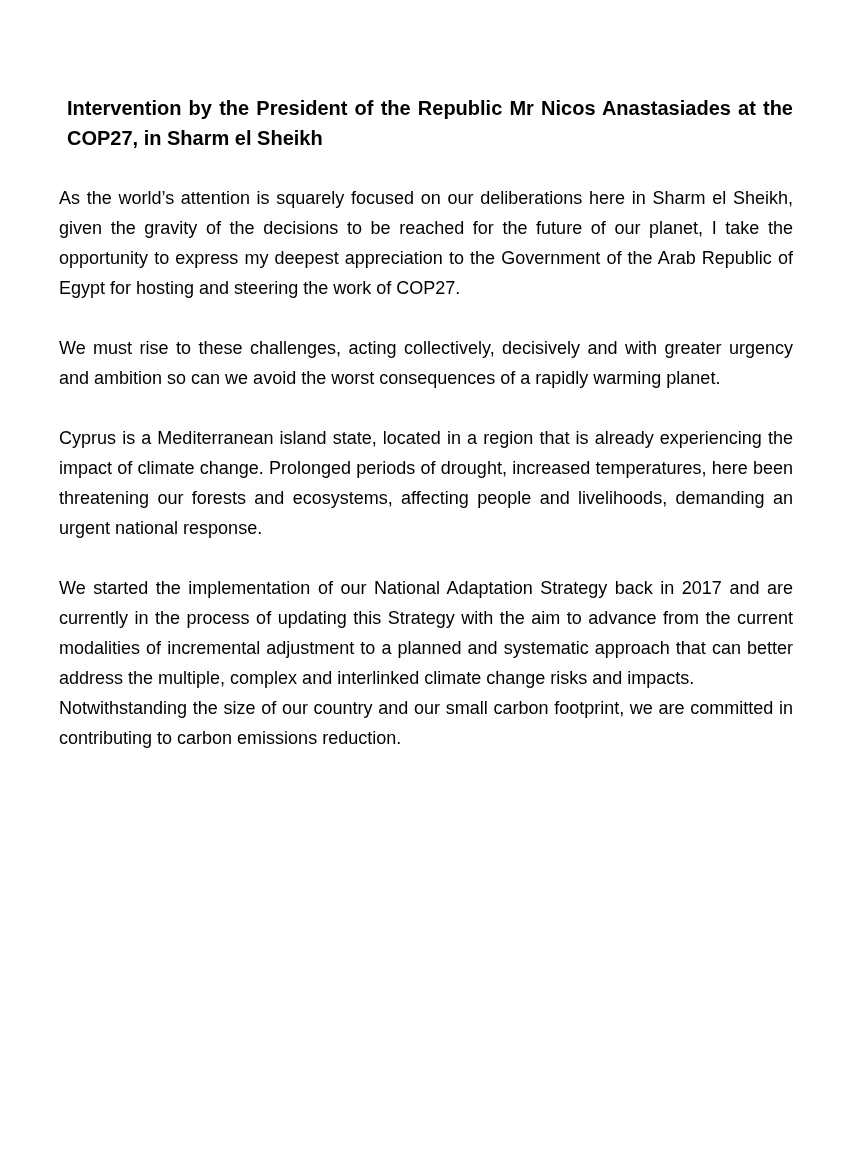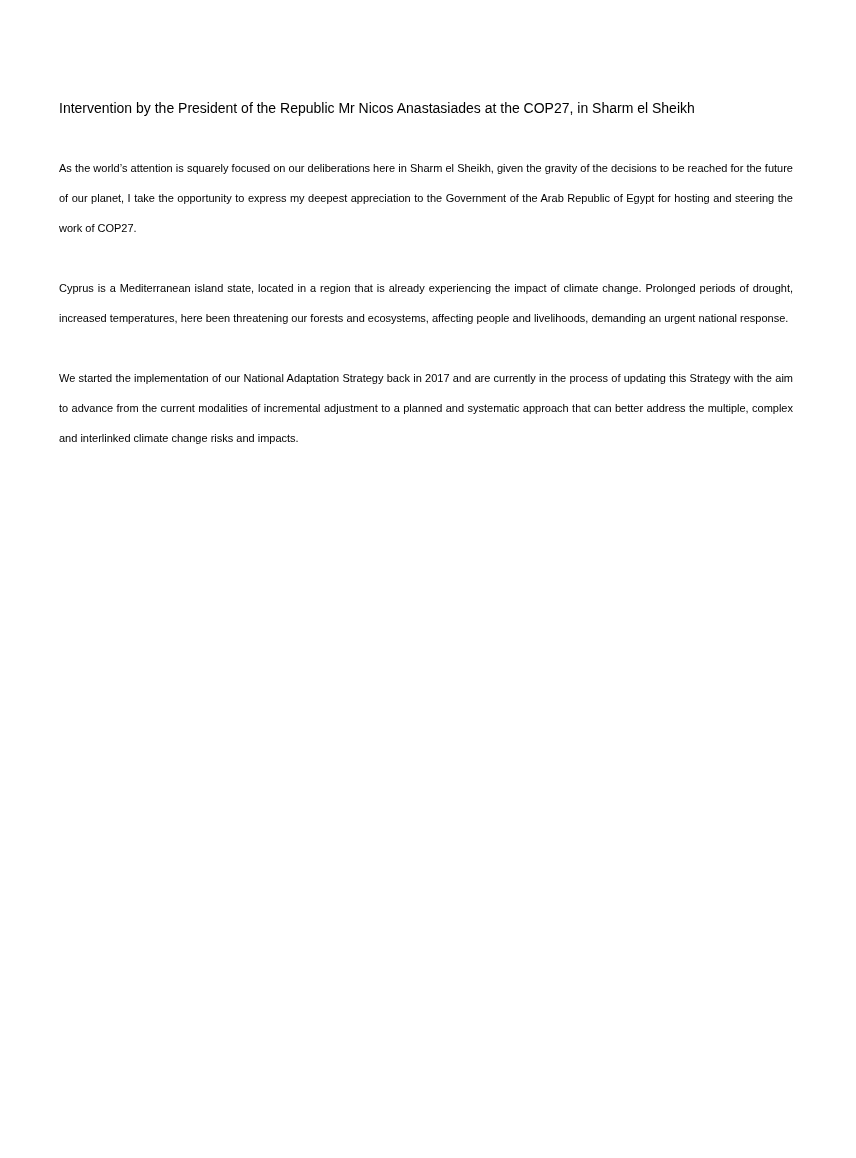"Intervention by the President of" .title { font-size: 14px -> 20px; font-weight: normal -> bold; margin: 0 0 30px 0 -> 0 0 30px 8px }
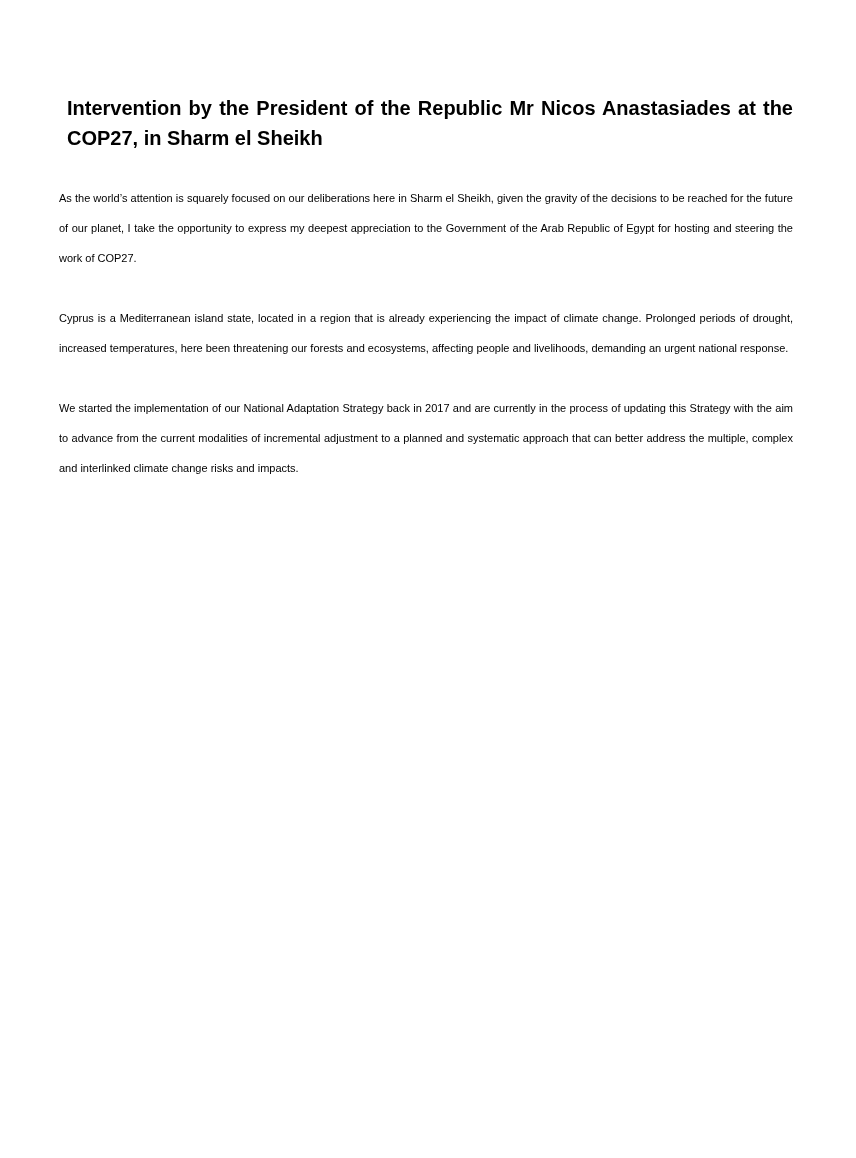"As the world’s attention is" .para { font-size: 11px -> 18px }
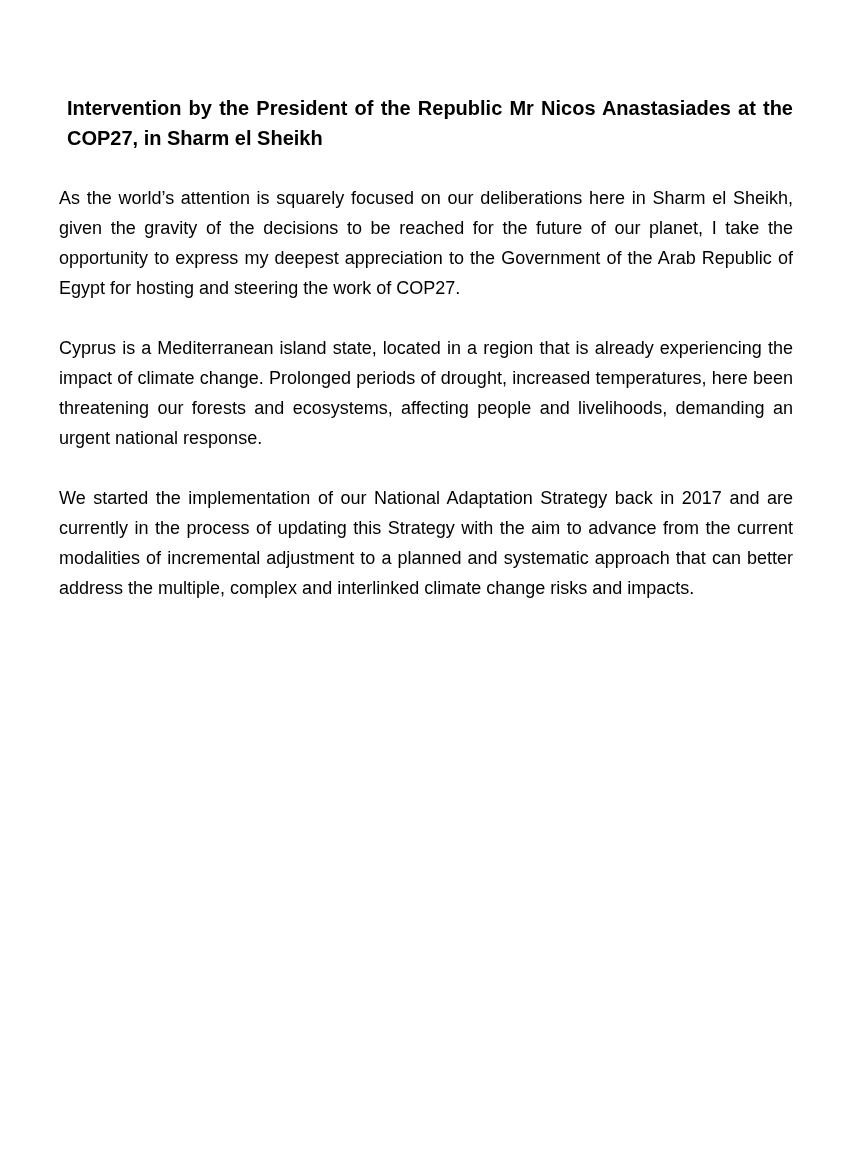"We must rise to these" p.para { html: none -> <p>We must rise to these challenges, acting collectively, decisively and with greater urgency and ambition so can we avoid the worst consequences of a rapidly warming planet.</p> }
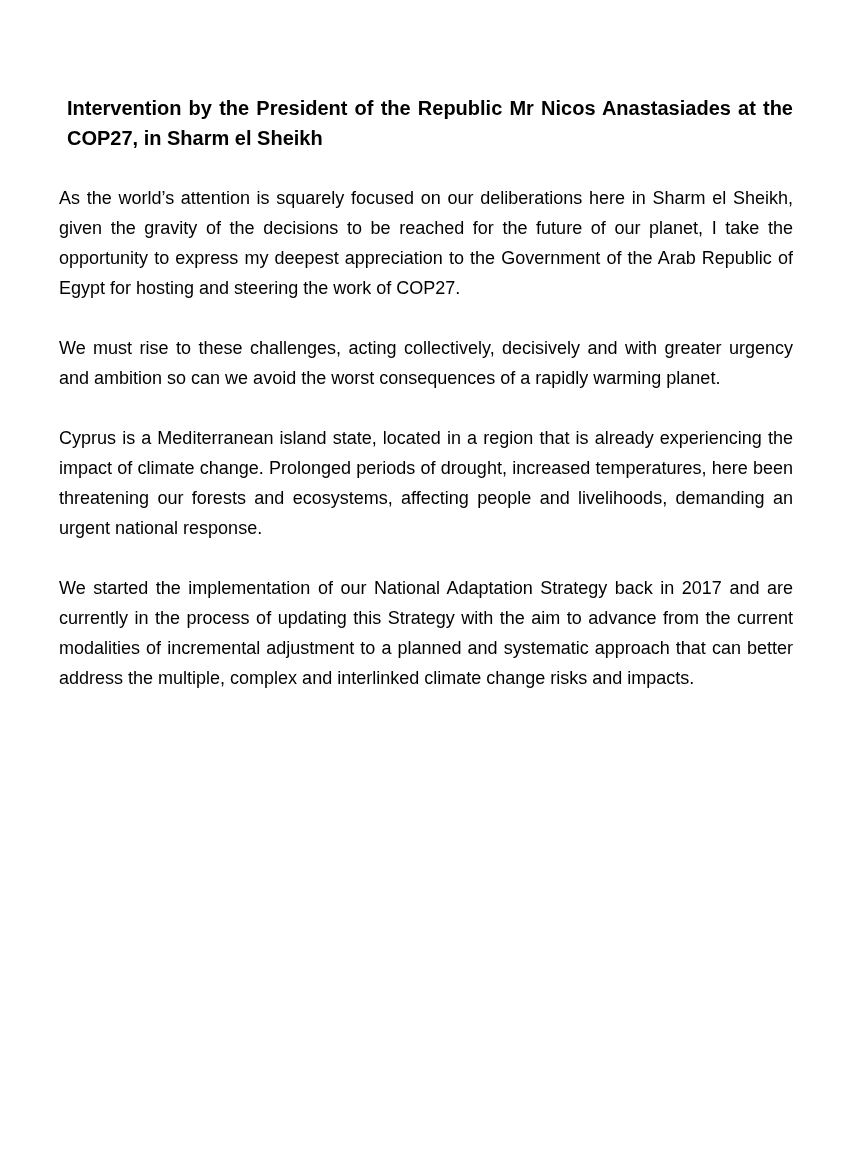"Notwithstanding the size of our" p.para { html: none -> <p>Notwithstanding the size of our country and our small carbon footprint, we are committed in contributing to carbon emissions reduction.</p> }
